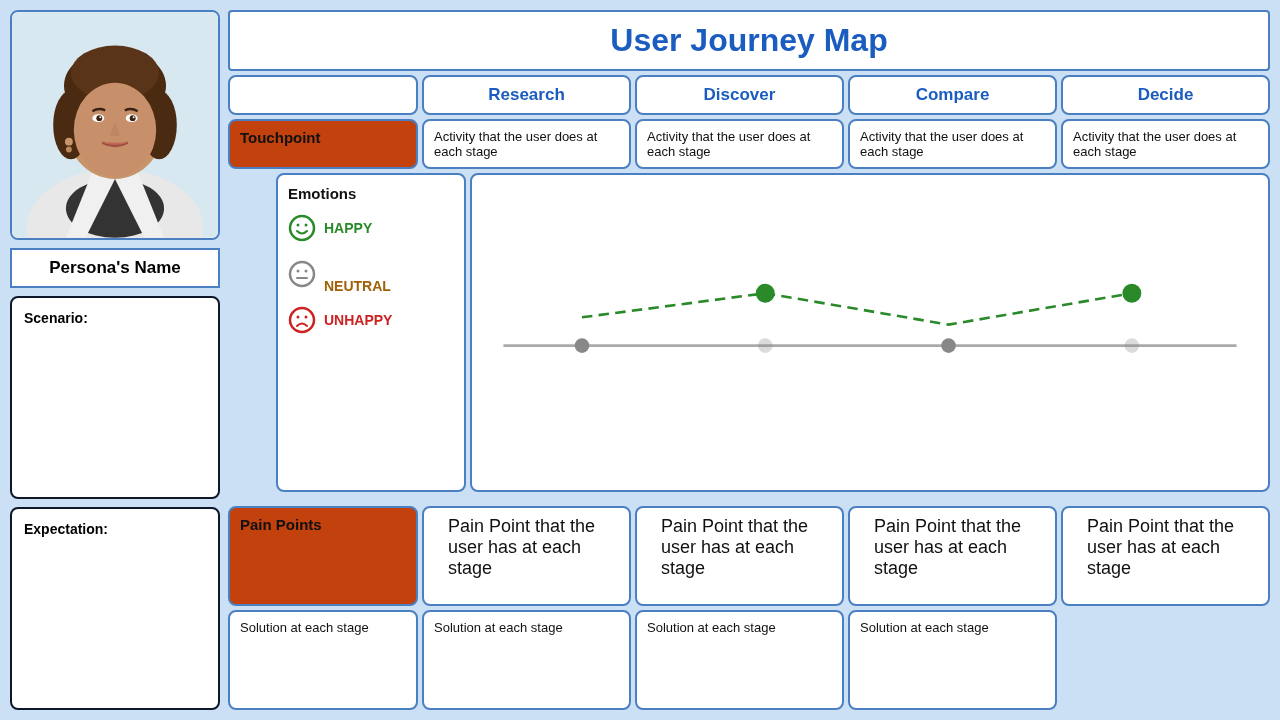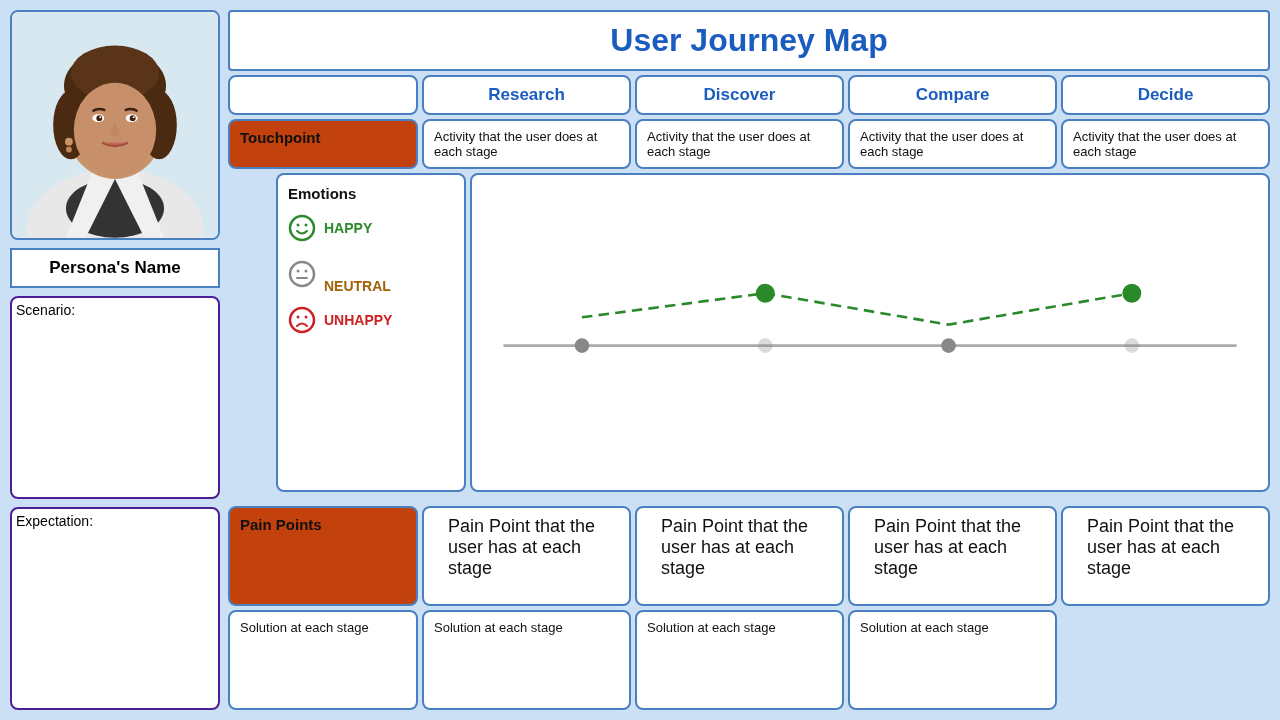"Scenario:" .scenario-box, .expectation-box { border: 2px solid #4c1d95 -> 2px solid #0f172a; font-weight: normal -> bold; padding: 4px -> 12px }
